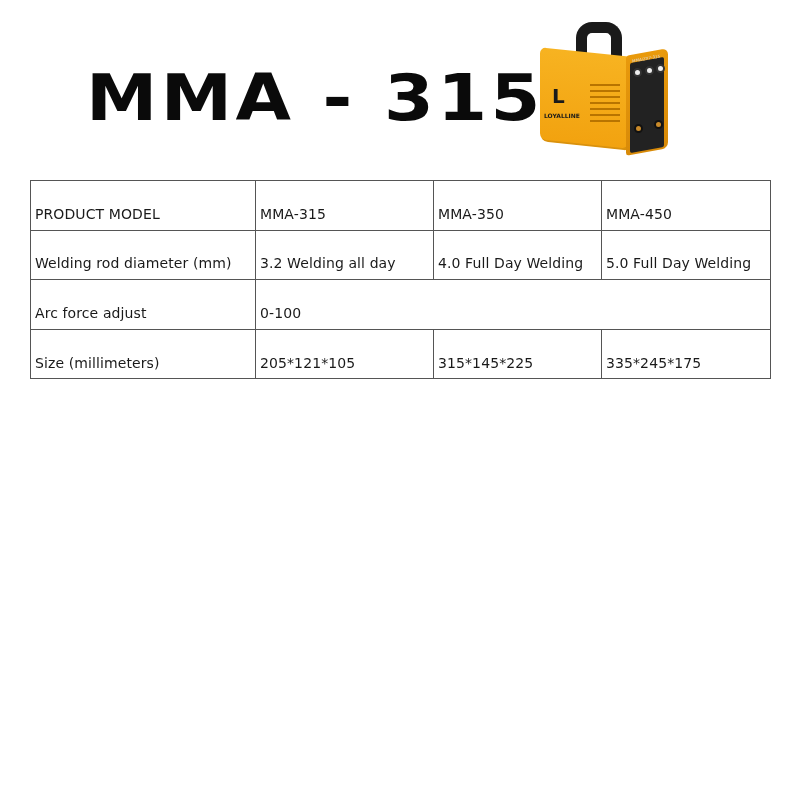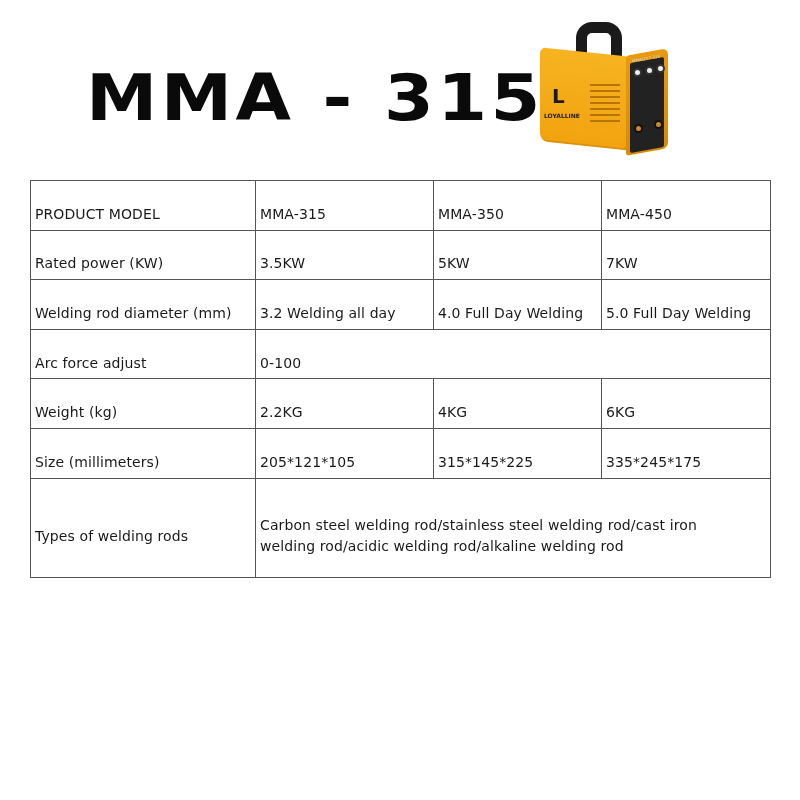"Rated power (KW)" tr { html: <tr> <td>Rated power (KW)</td> <td>3.5KW</td> <td>5KW</td> <td>7KW</td> </tr> -> none }
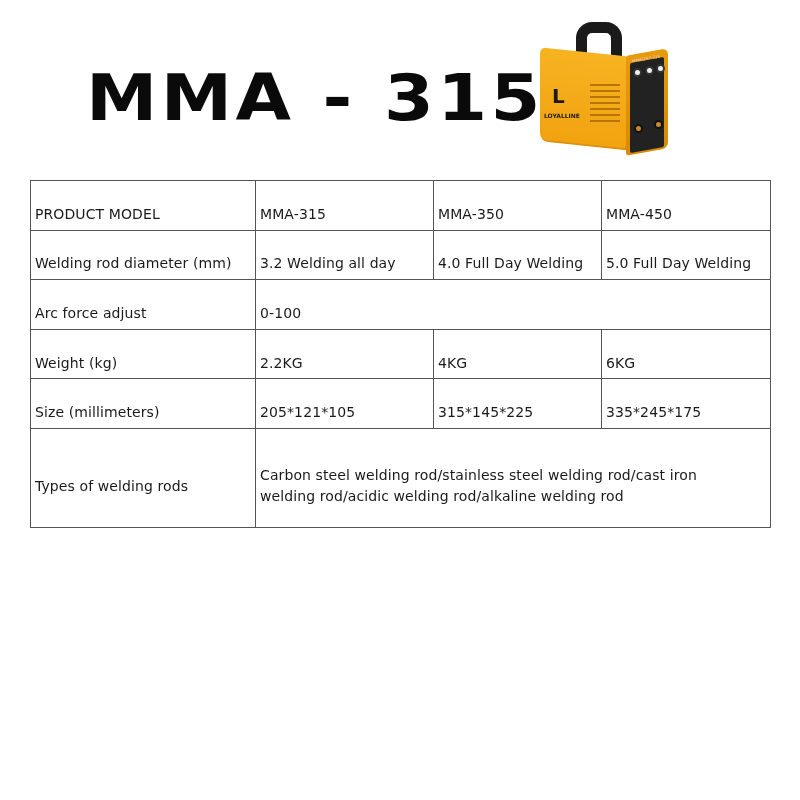"Weight (kg)" tr { html: <tr> <td>Weight (kg)</td> <td>2.2KG</td> <td>4KG</td> <td>6KG</td> </tr> -> none }
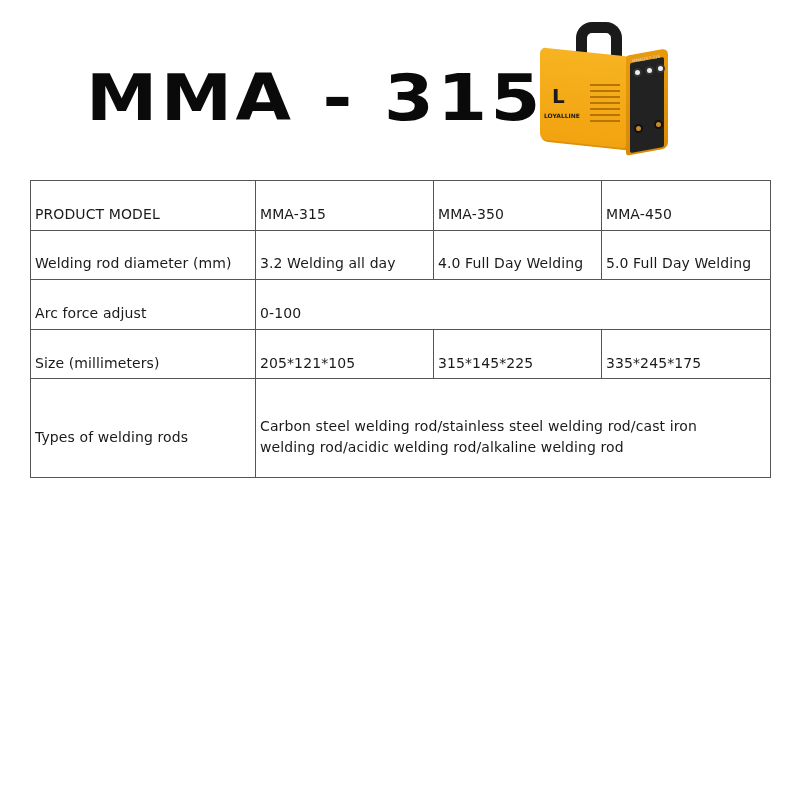"Types of welding rods" tr.tall { html: <tr> <td>Types of welding rods</td> <td>Carbon steel welding rod/stainless steel welding rod/cast iron welding rod/acidic welding rod/alkaline welding rod</td> </tr> -> none }
